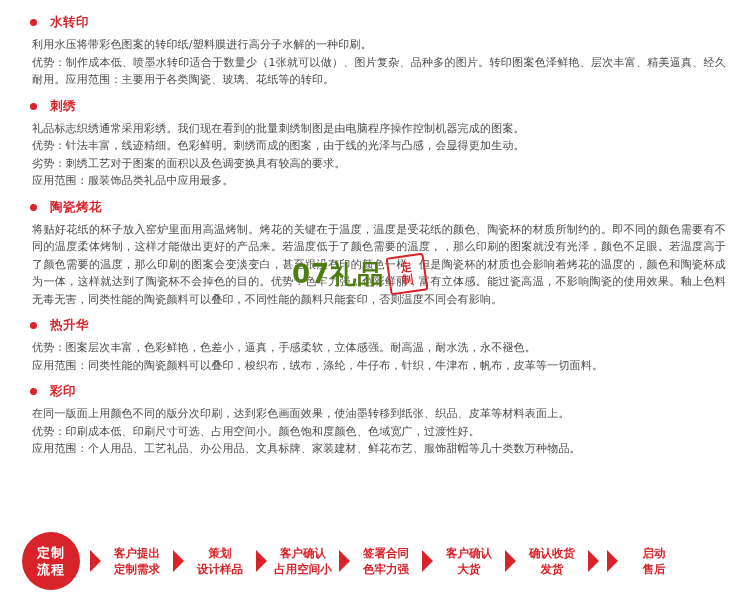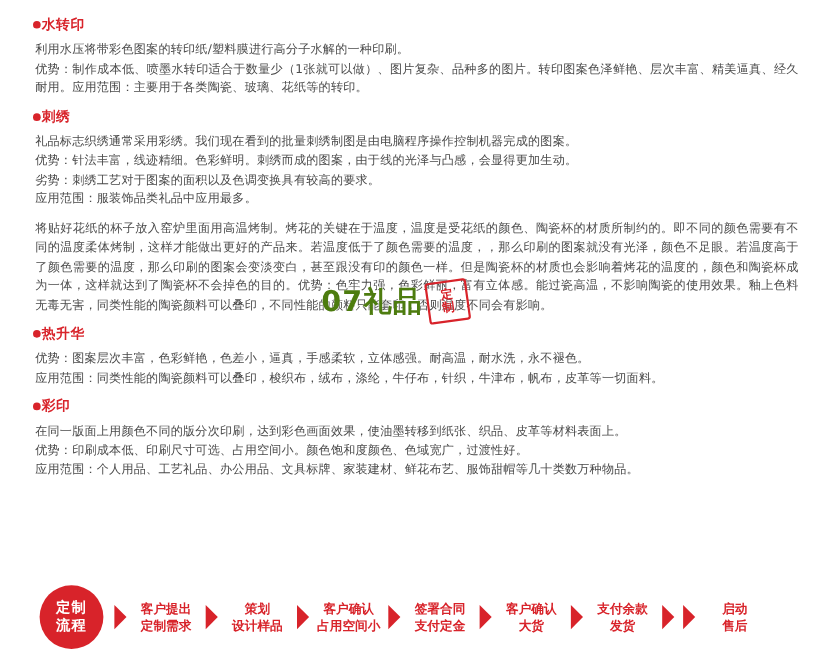"水转印" .sec-head { gap: 1px -> 13px }
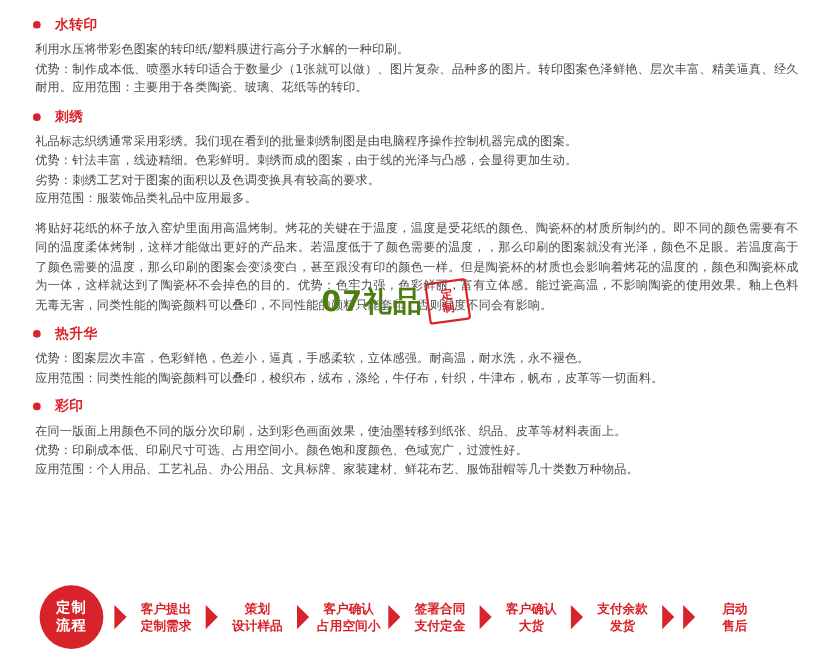"陶瓷烤花" div.sec-head { html: none -> <div> <span></span> <span>陶瓷烤花</span> </div> }
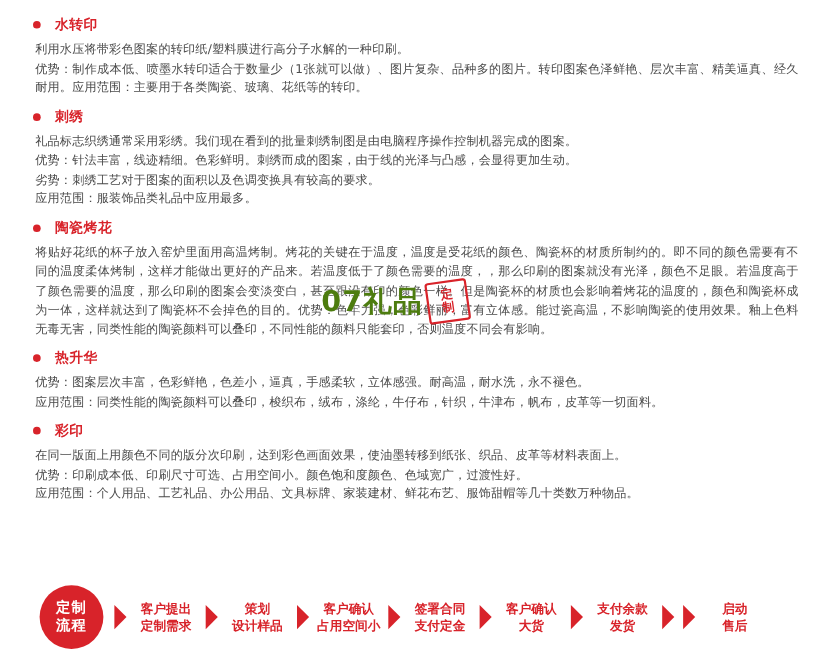"定制" .flow { padding-left: 36px -> 22px }
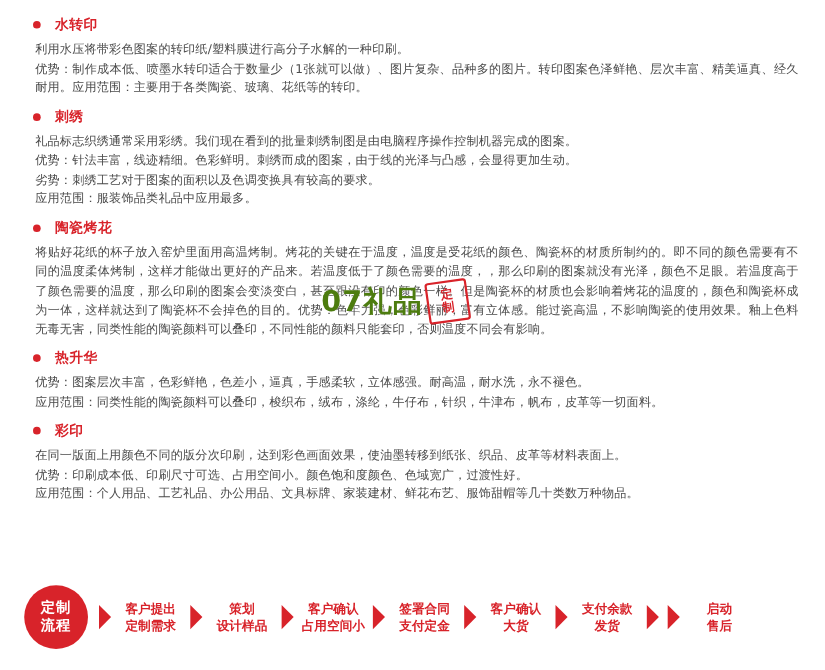"支付余款" div { text: 支付余款 -> 确认收货 }
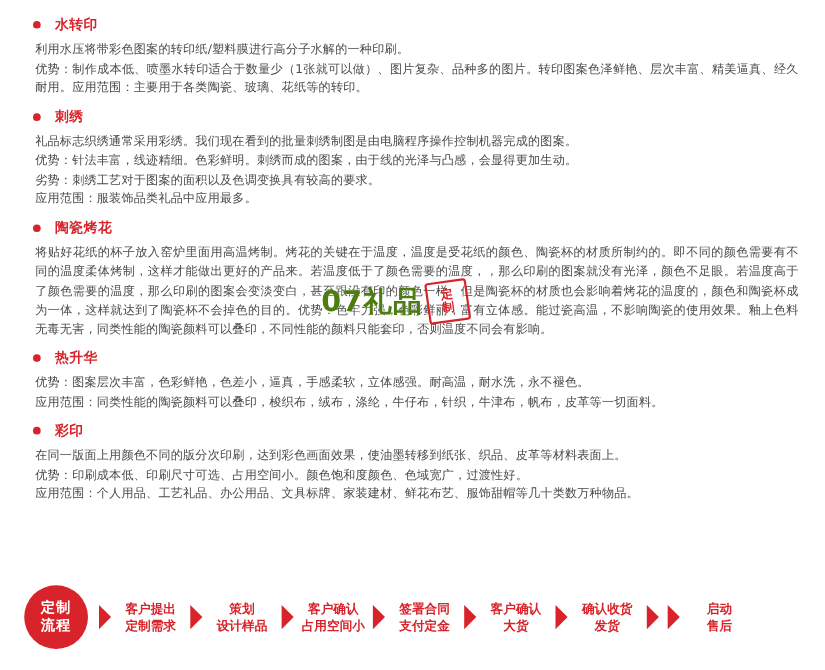"支付定金" div { text: 支付定金 -> 色牢力强 }
